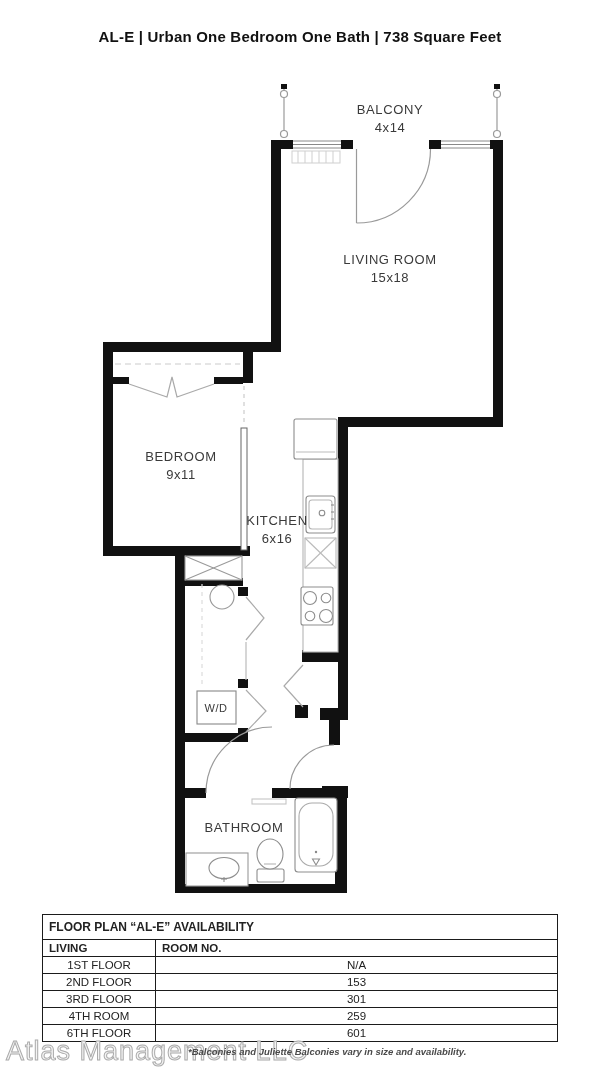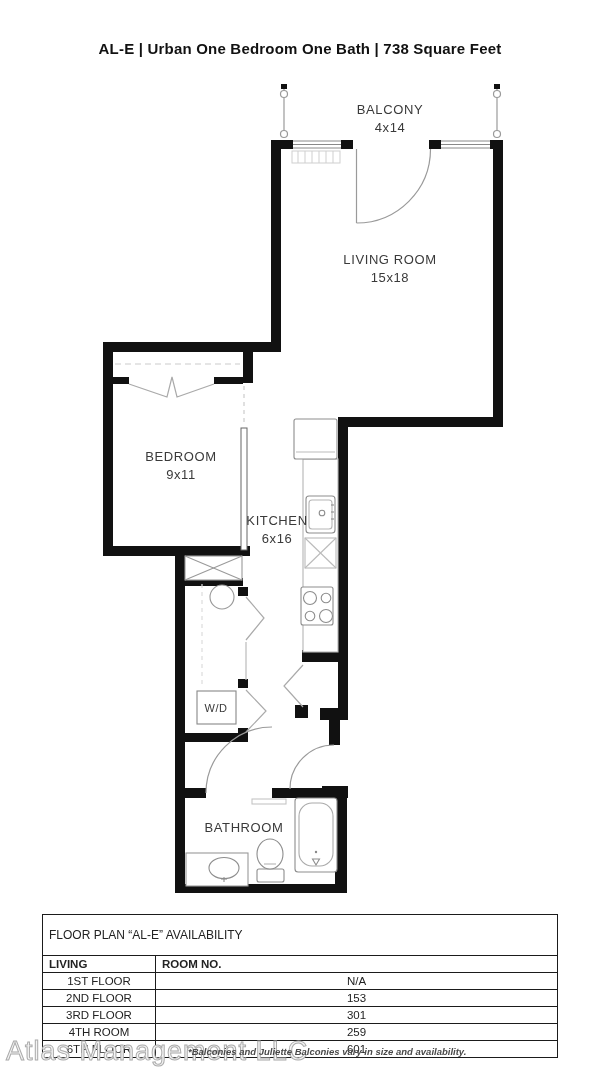"AL-E | Urban One Bedroom" .plan-title { top: 40px -> 28px }
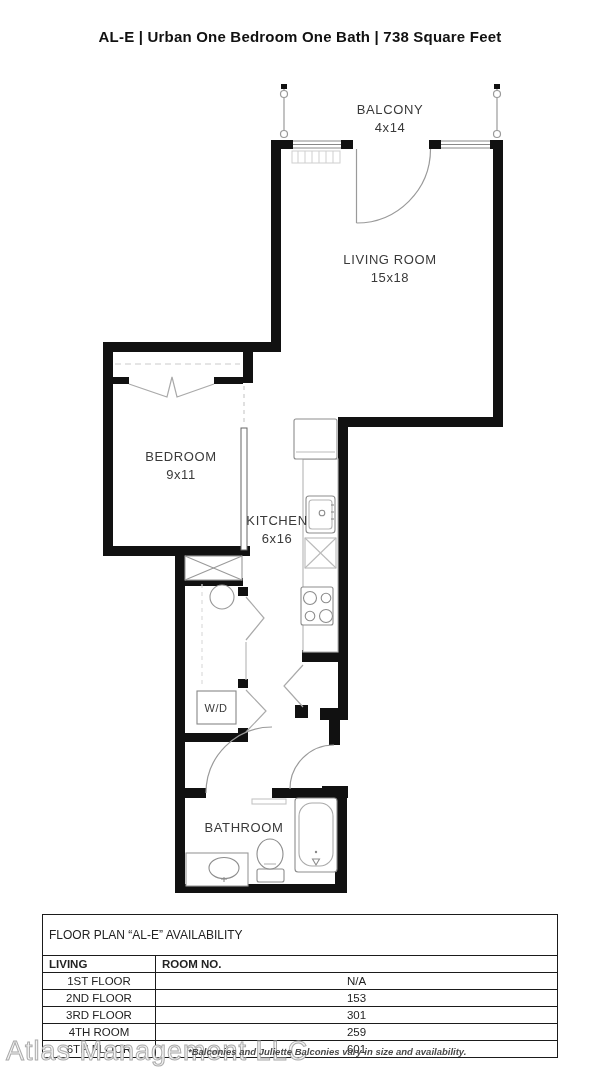"FLOOR PLAN “AL-E” AVAILABILITY" tr.t-title td { font-weight: normal -> bold; padding: 13px 6px -> 5px 6px }
